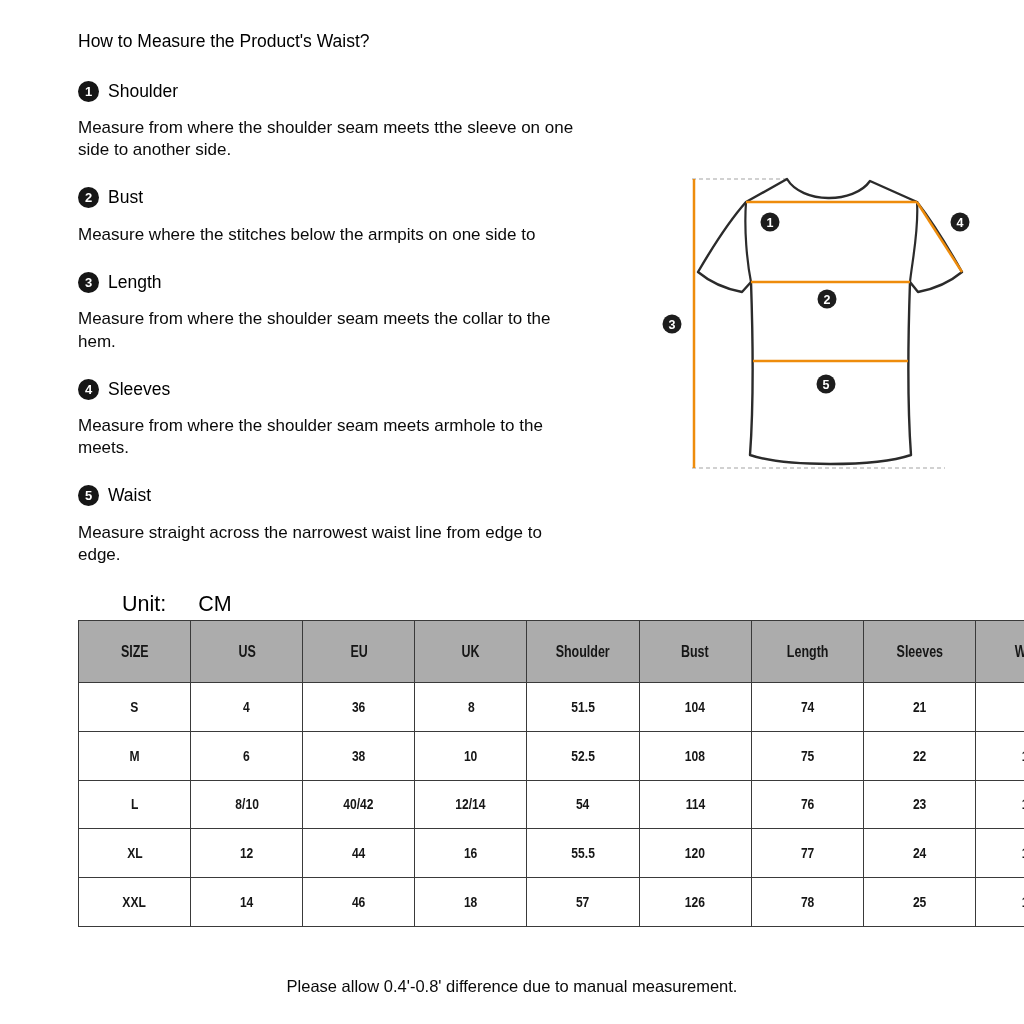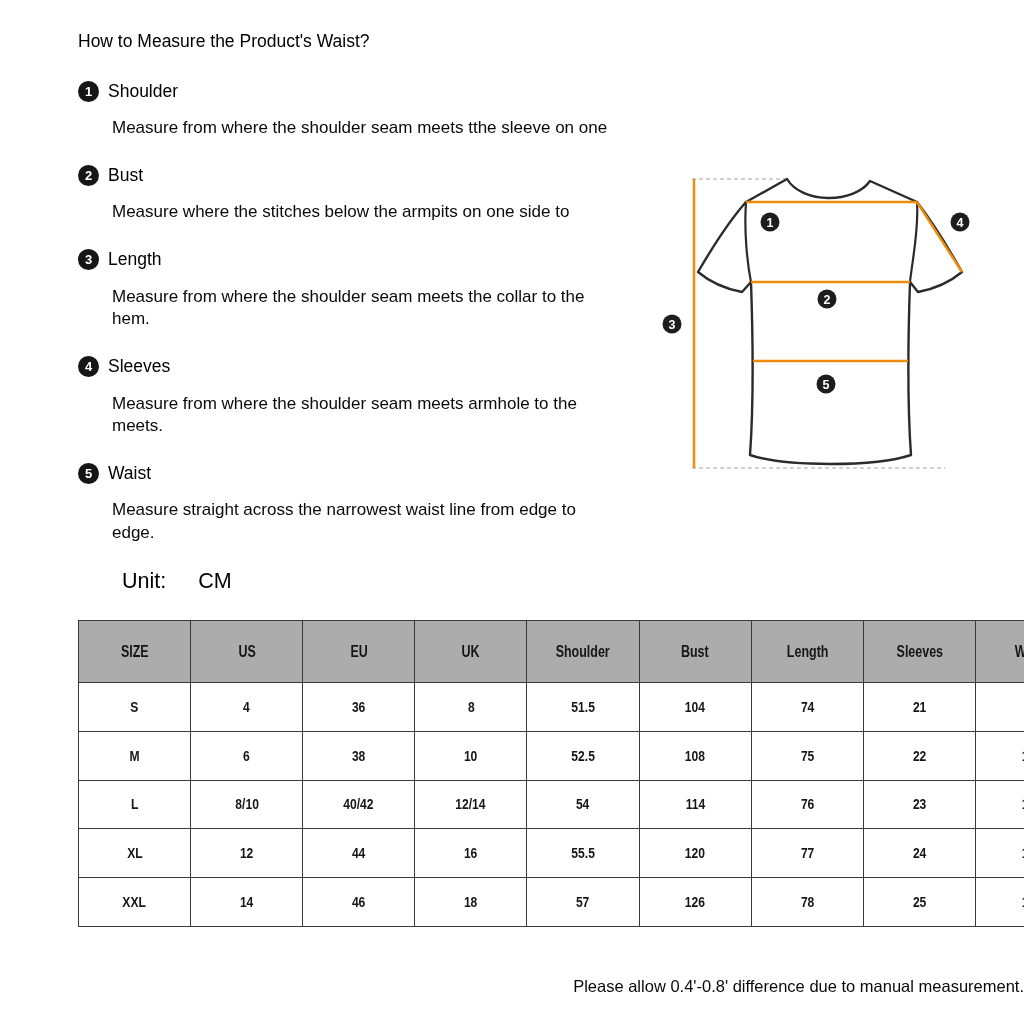"Measure from where the shoulder" .item-desc div { margin-left: 34px -> none }
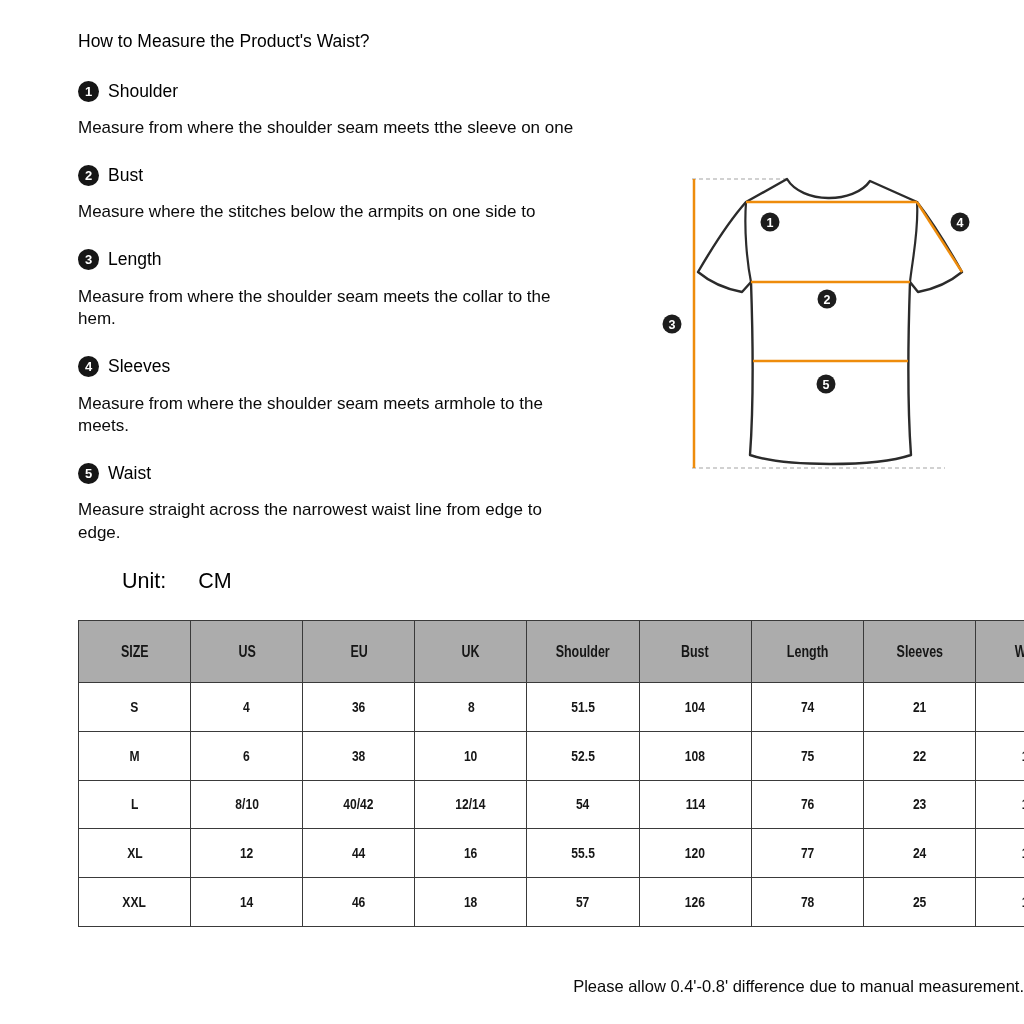"side to another side." div { html: none -> <div>side to another side.</div> }
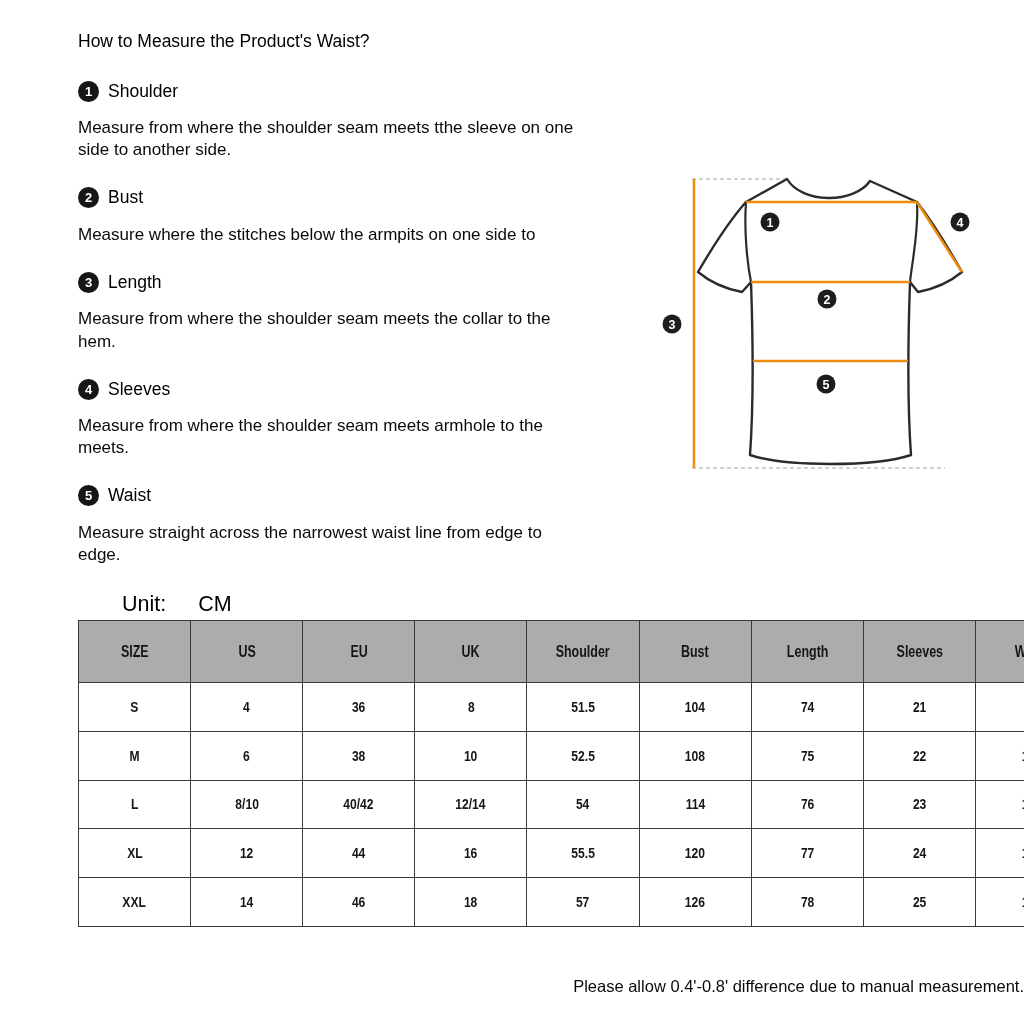"Please allow 0.4'-0.8' difference due" .footnote { text-align: right -> center }
